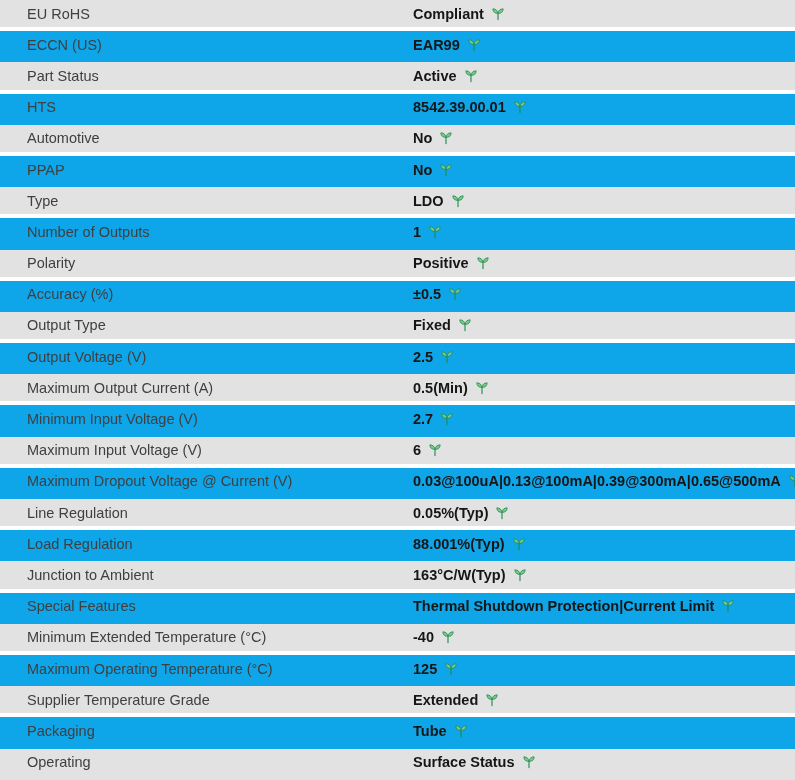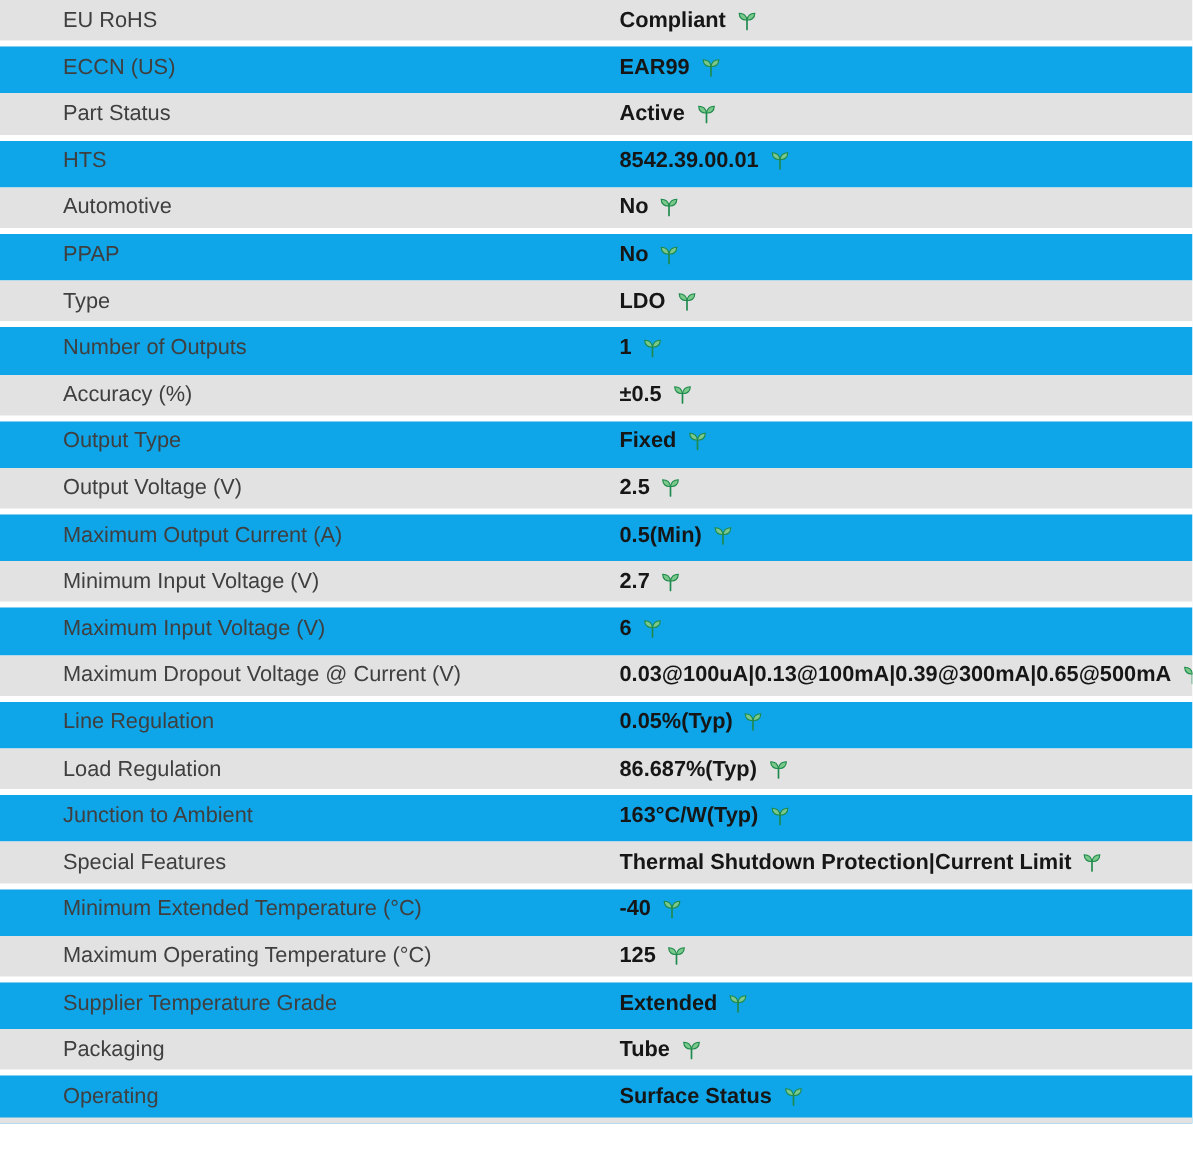"EU RoHS" .cell-label { padding-left: 42px -> 27px }
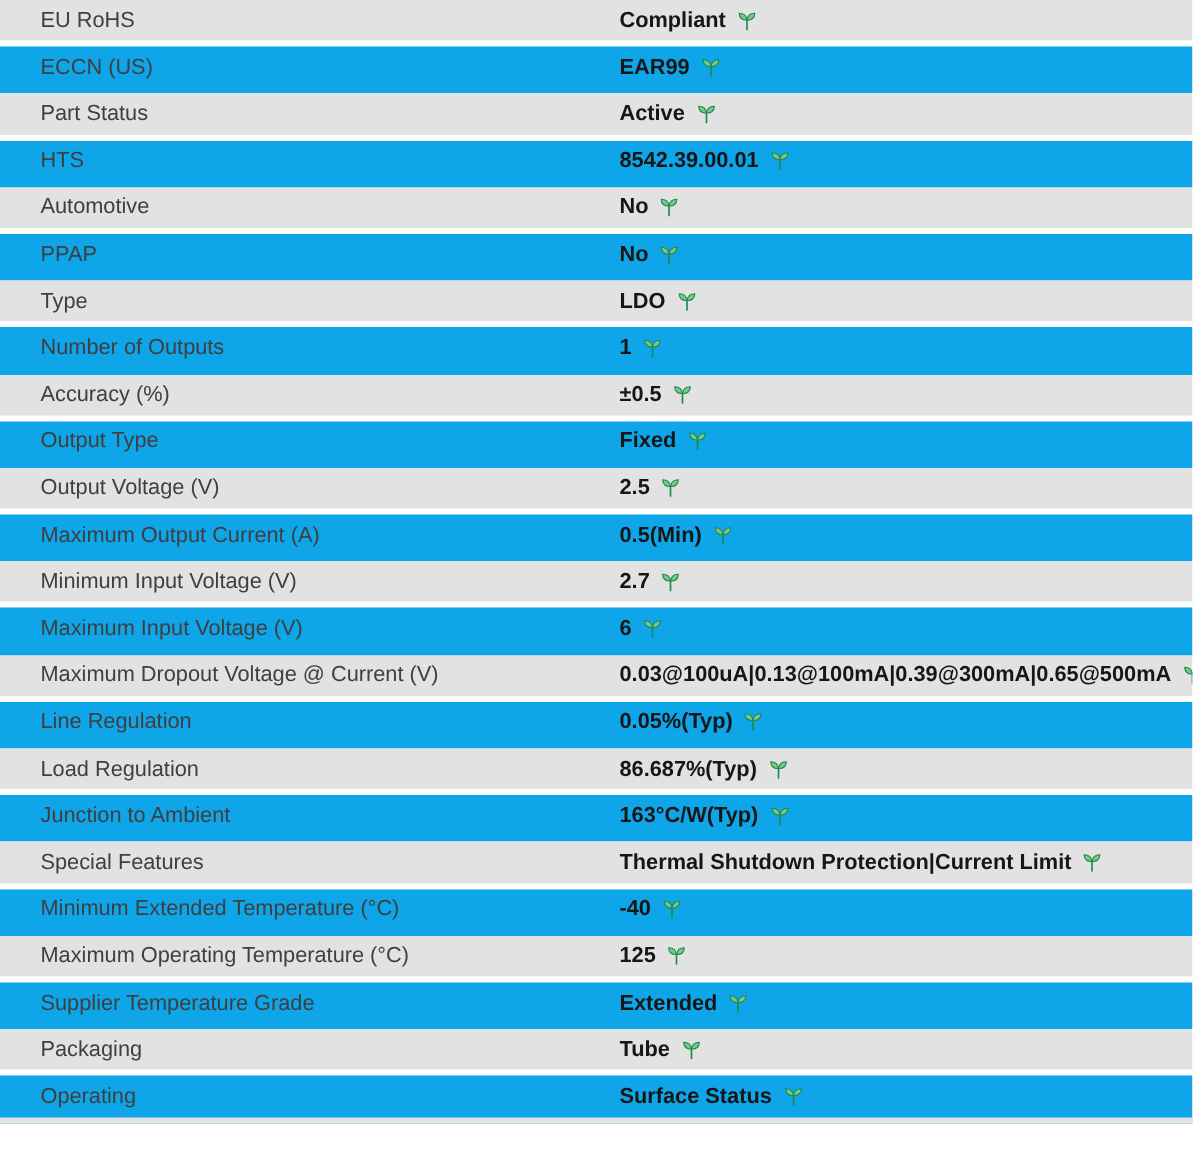"Polarity" div.spec-row { html: none -> <div> <div>Polarity</div> <div> <span>Positive</span> <span> <svg> <path></path> <path></path> <path></path> </svg> </span> </div> </div> }
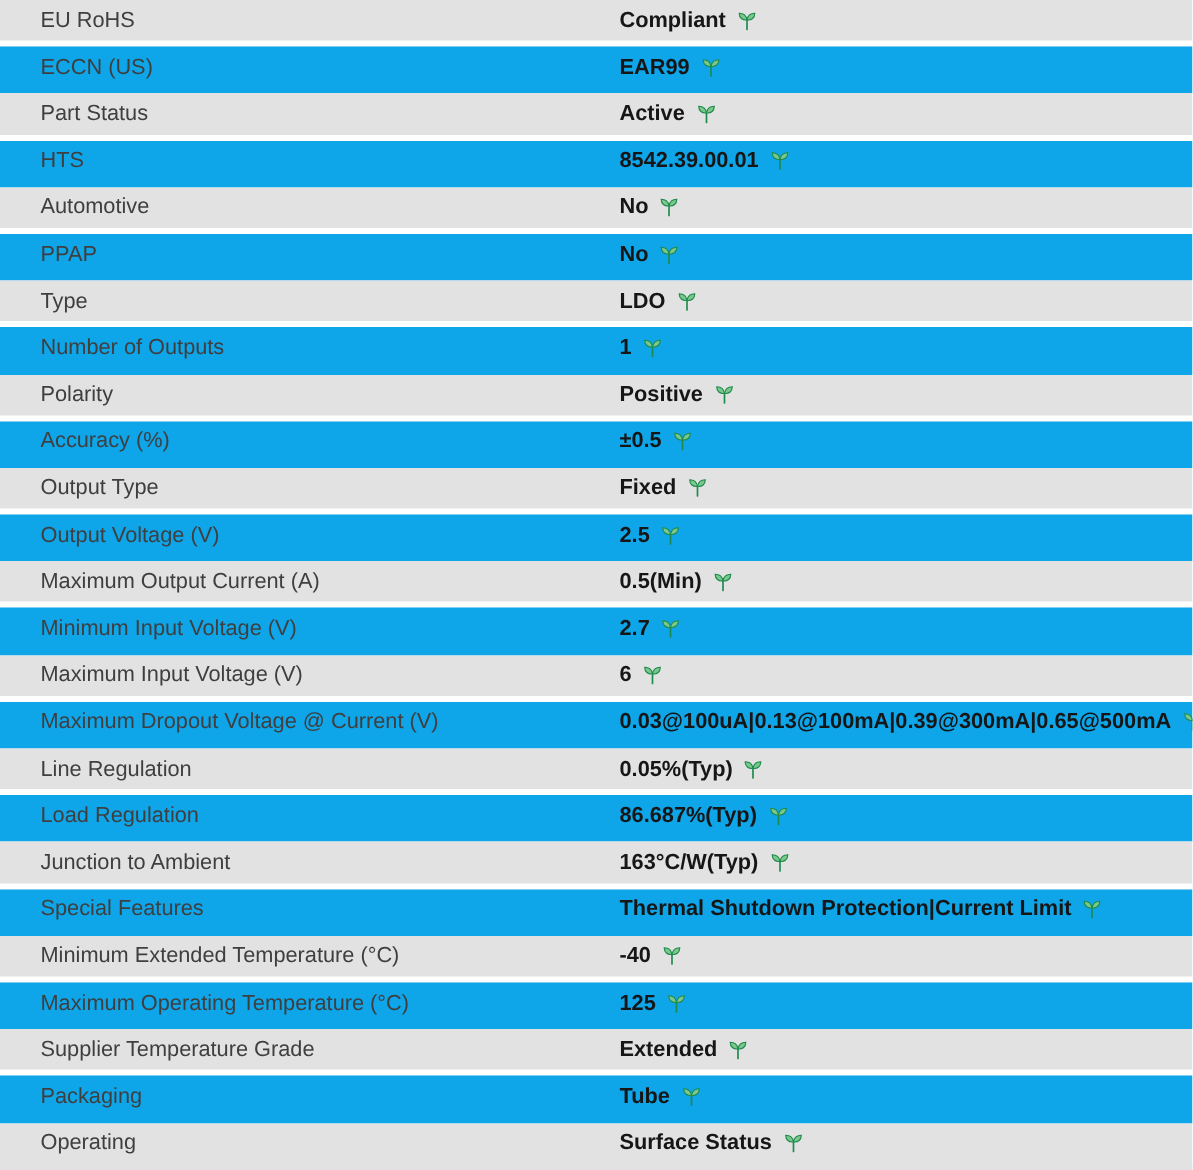"86.687%(Typ)" span { text: 86.687% -> 88.001% }
